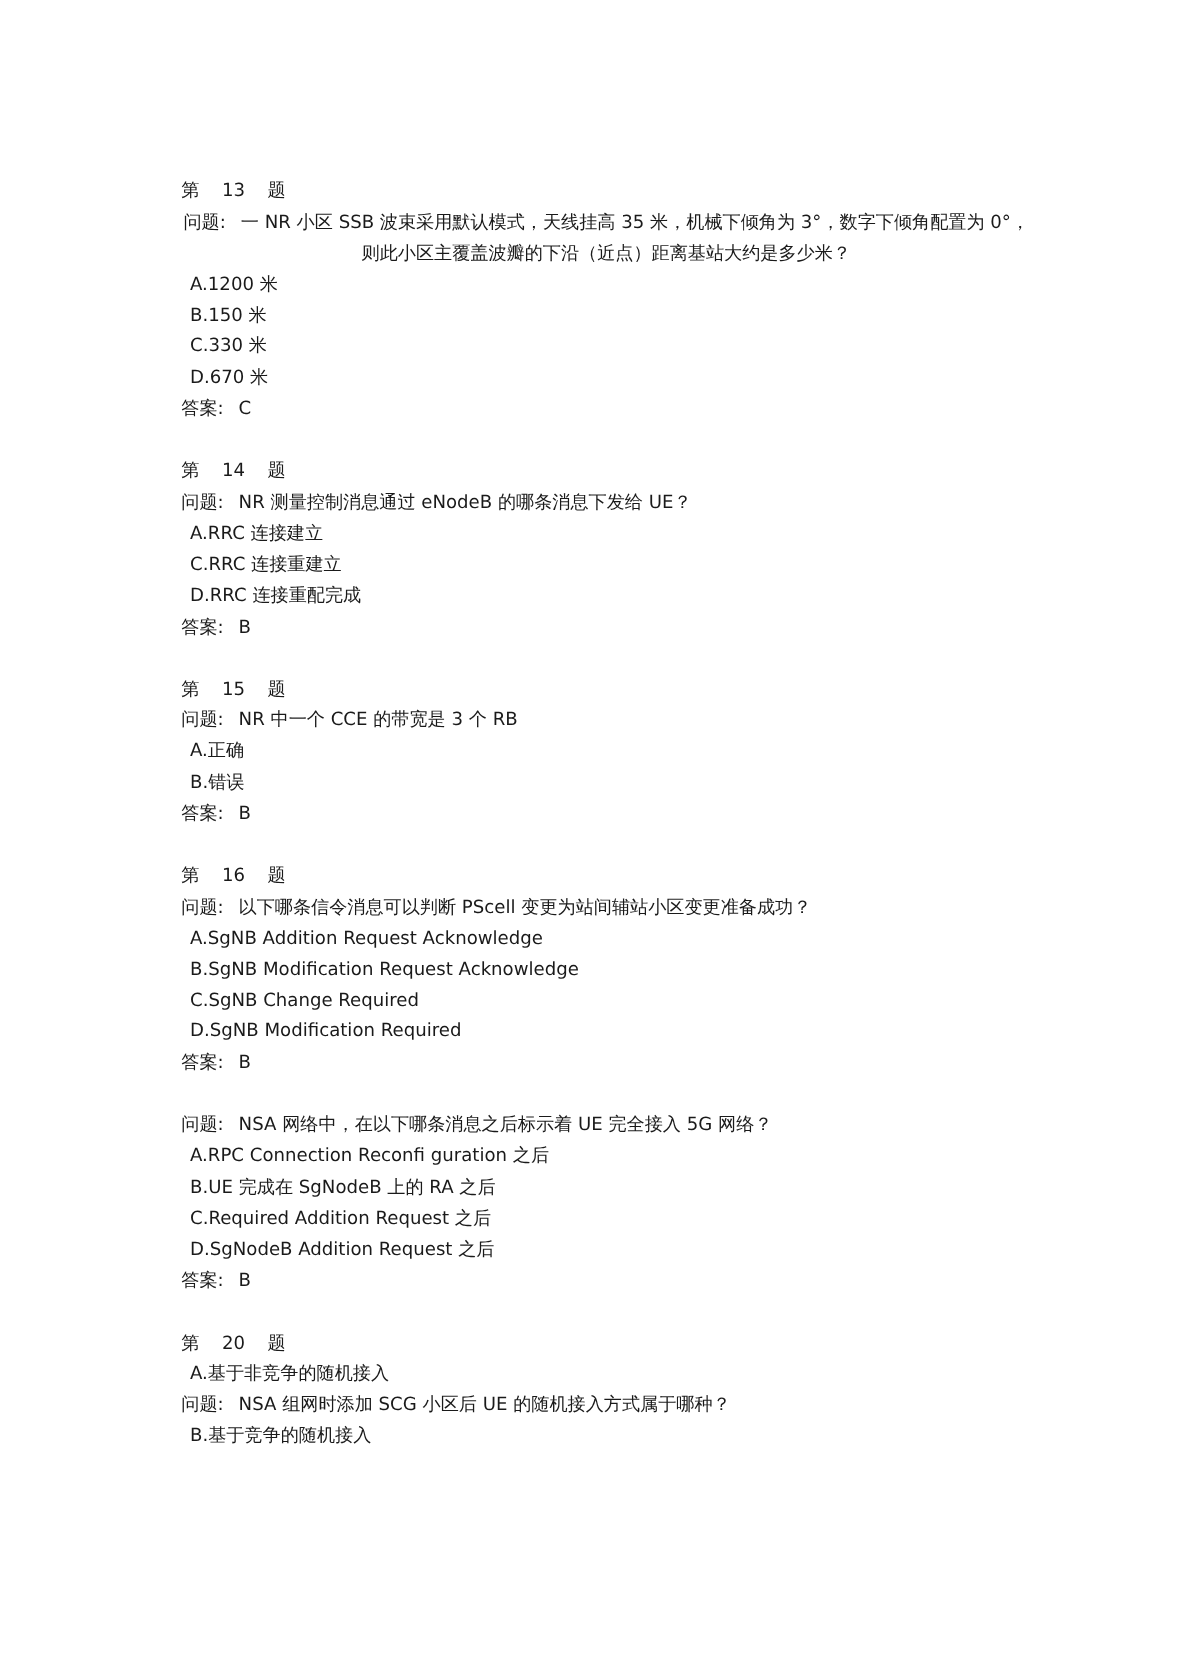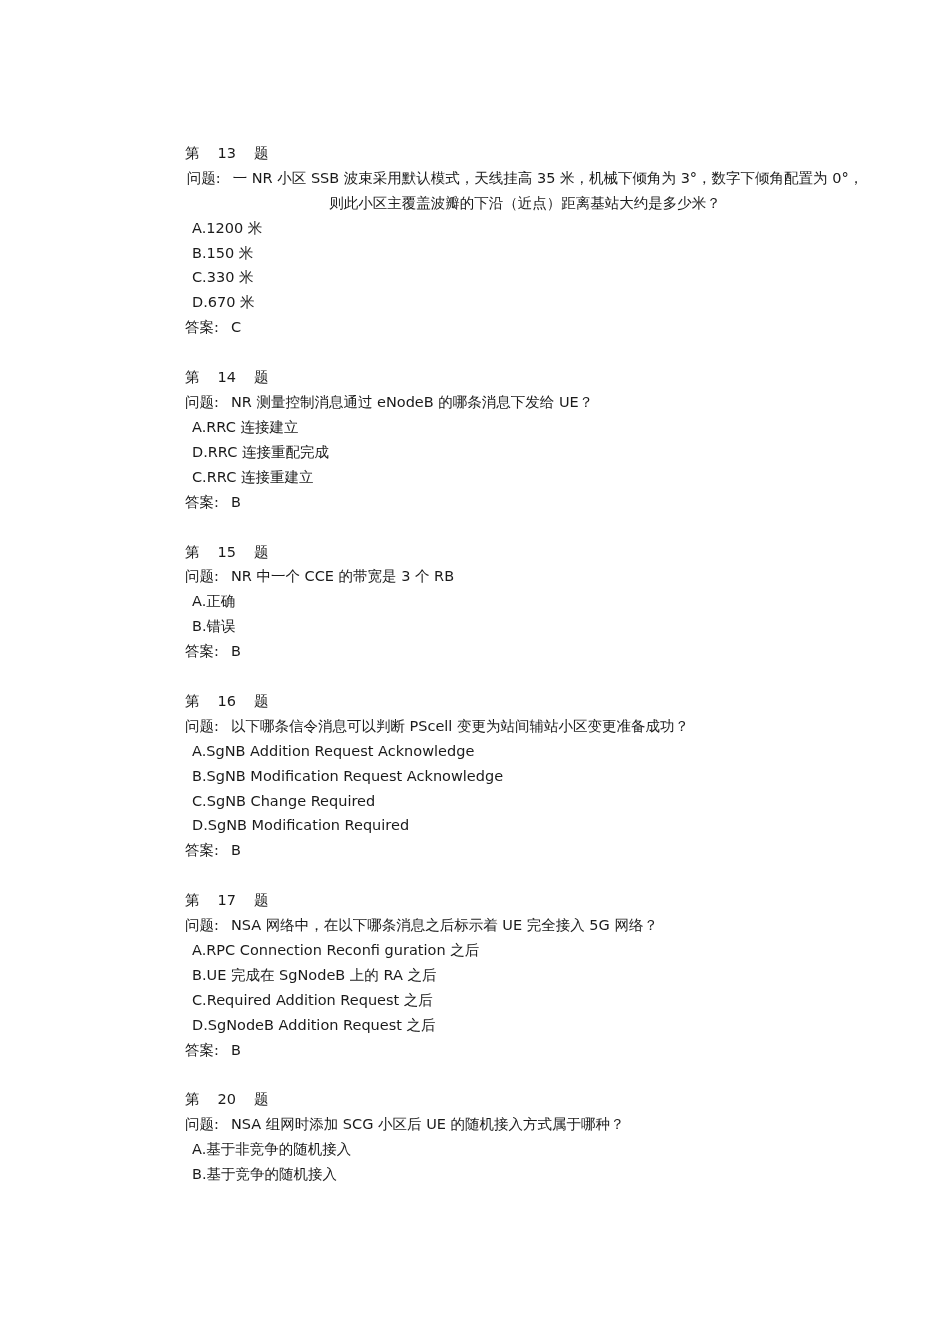"第 13 题" .page { margin-left: 40px -> none }
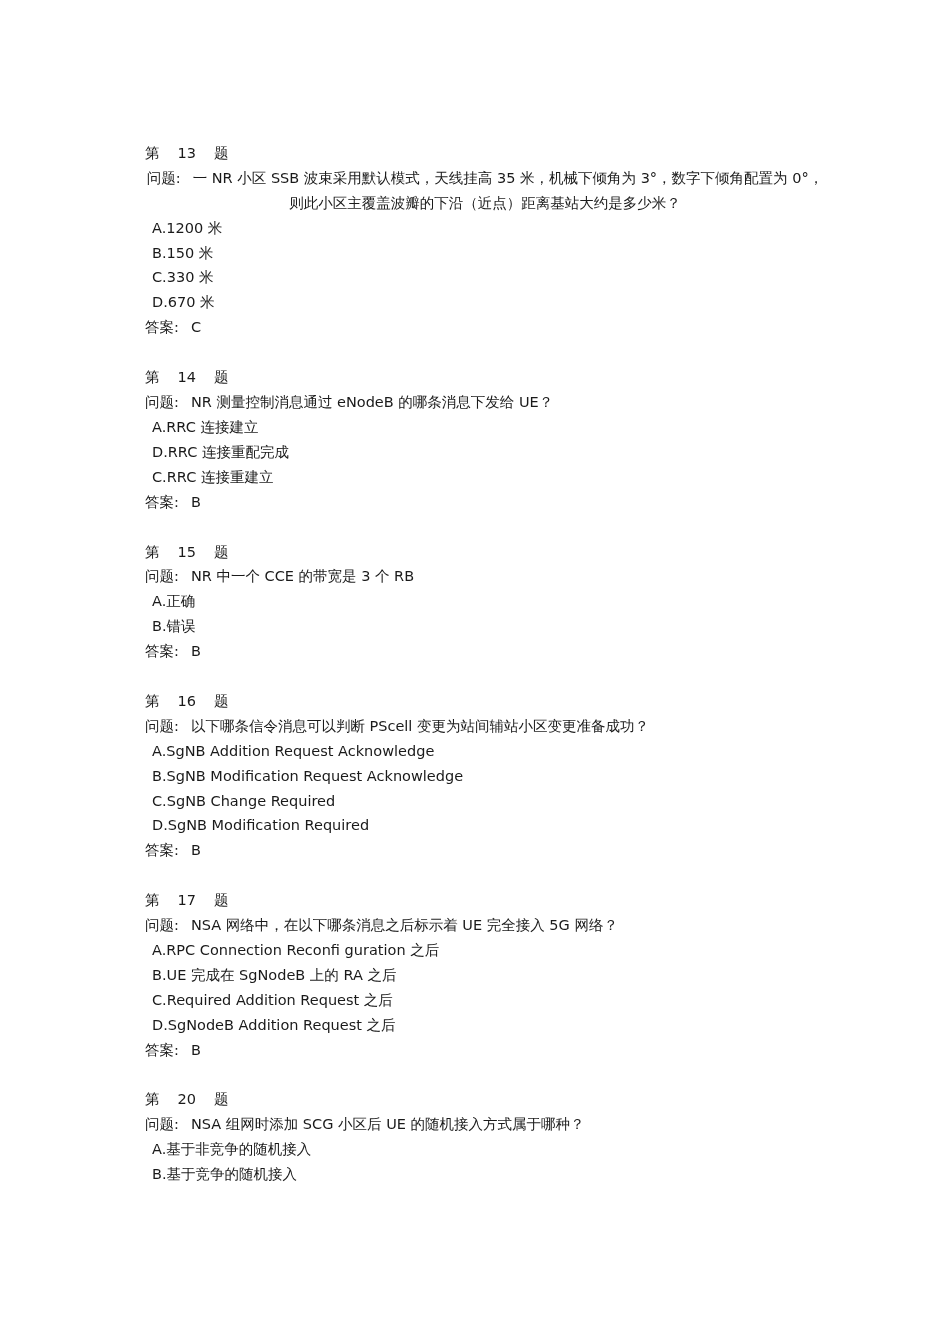"D.RRC 连接重配完成" div.line { order: before "C.RRC 连接重建立" -> after "C.RRC 连接重建立" }
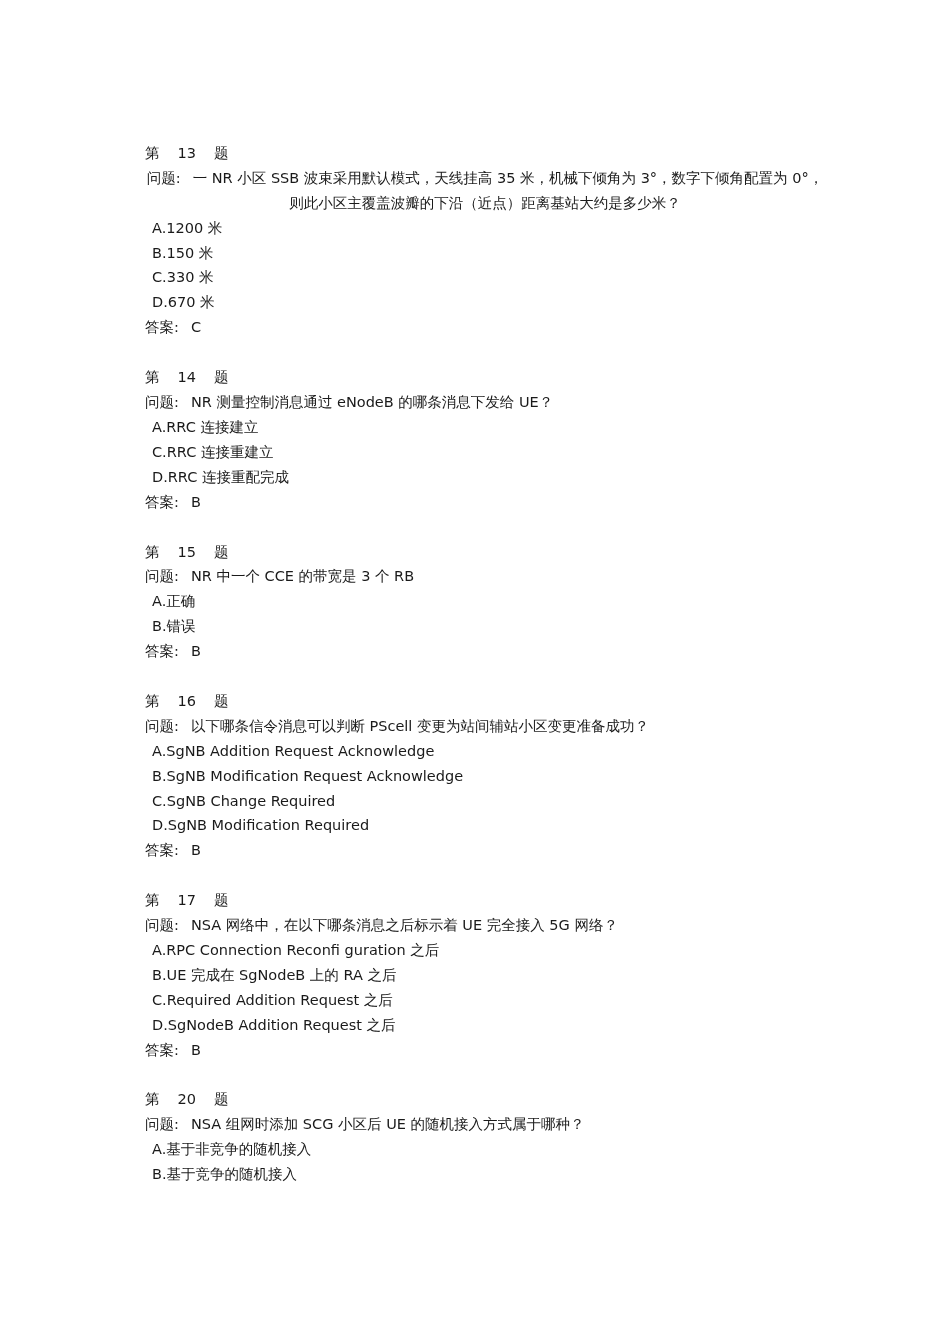"第 17 题" div.line { html: <div> <span>第</span><span>17</span><span>题</span> </div> -> none }
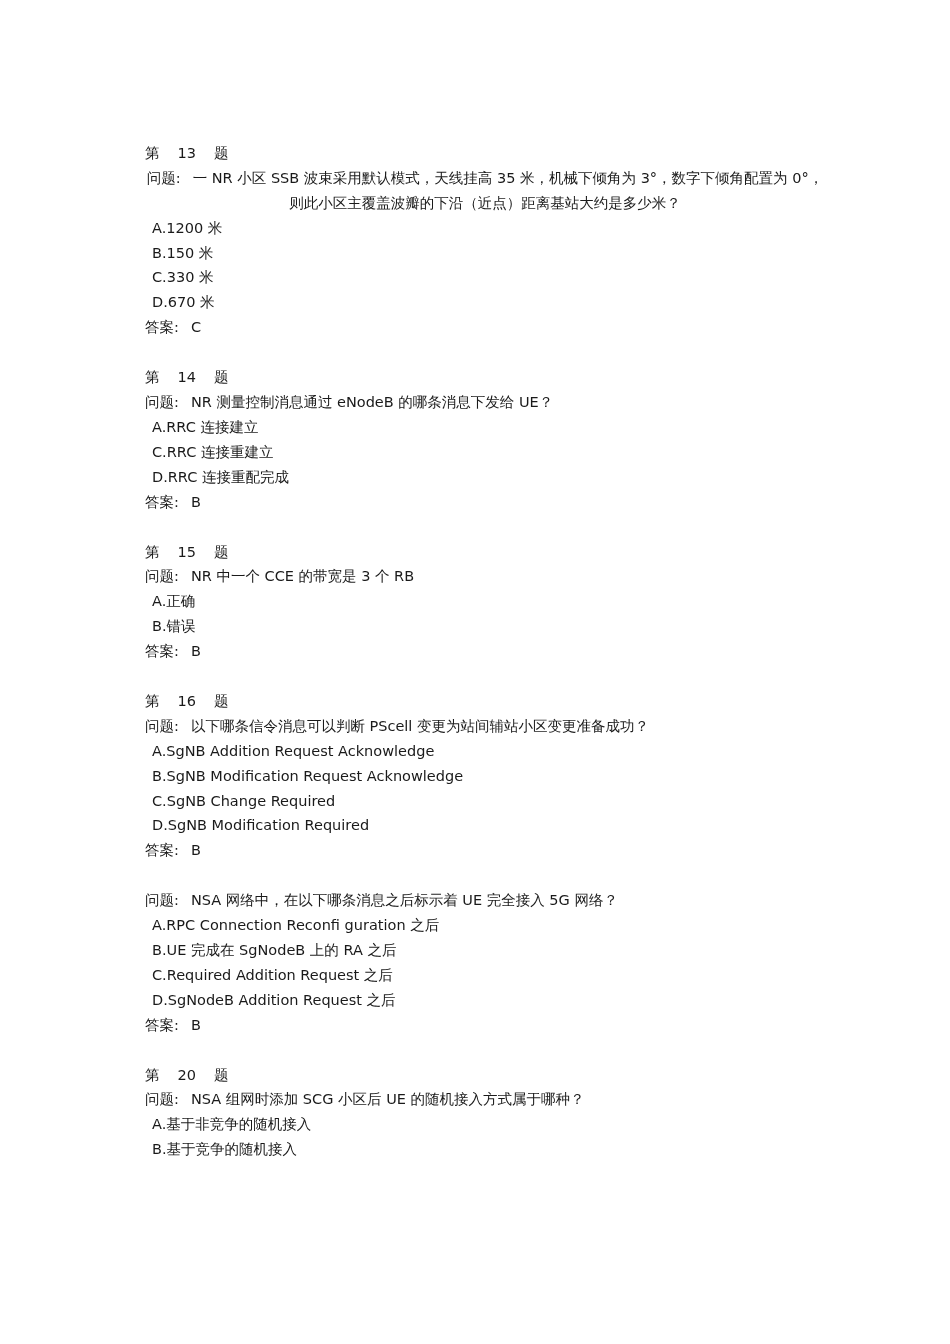"问题: NSA 组网时添加 SCG 小区后" div.line { order: before "A.基于非竞争的随机接入" -> after "A.基于非竞争的随机接入" }
